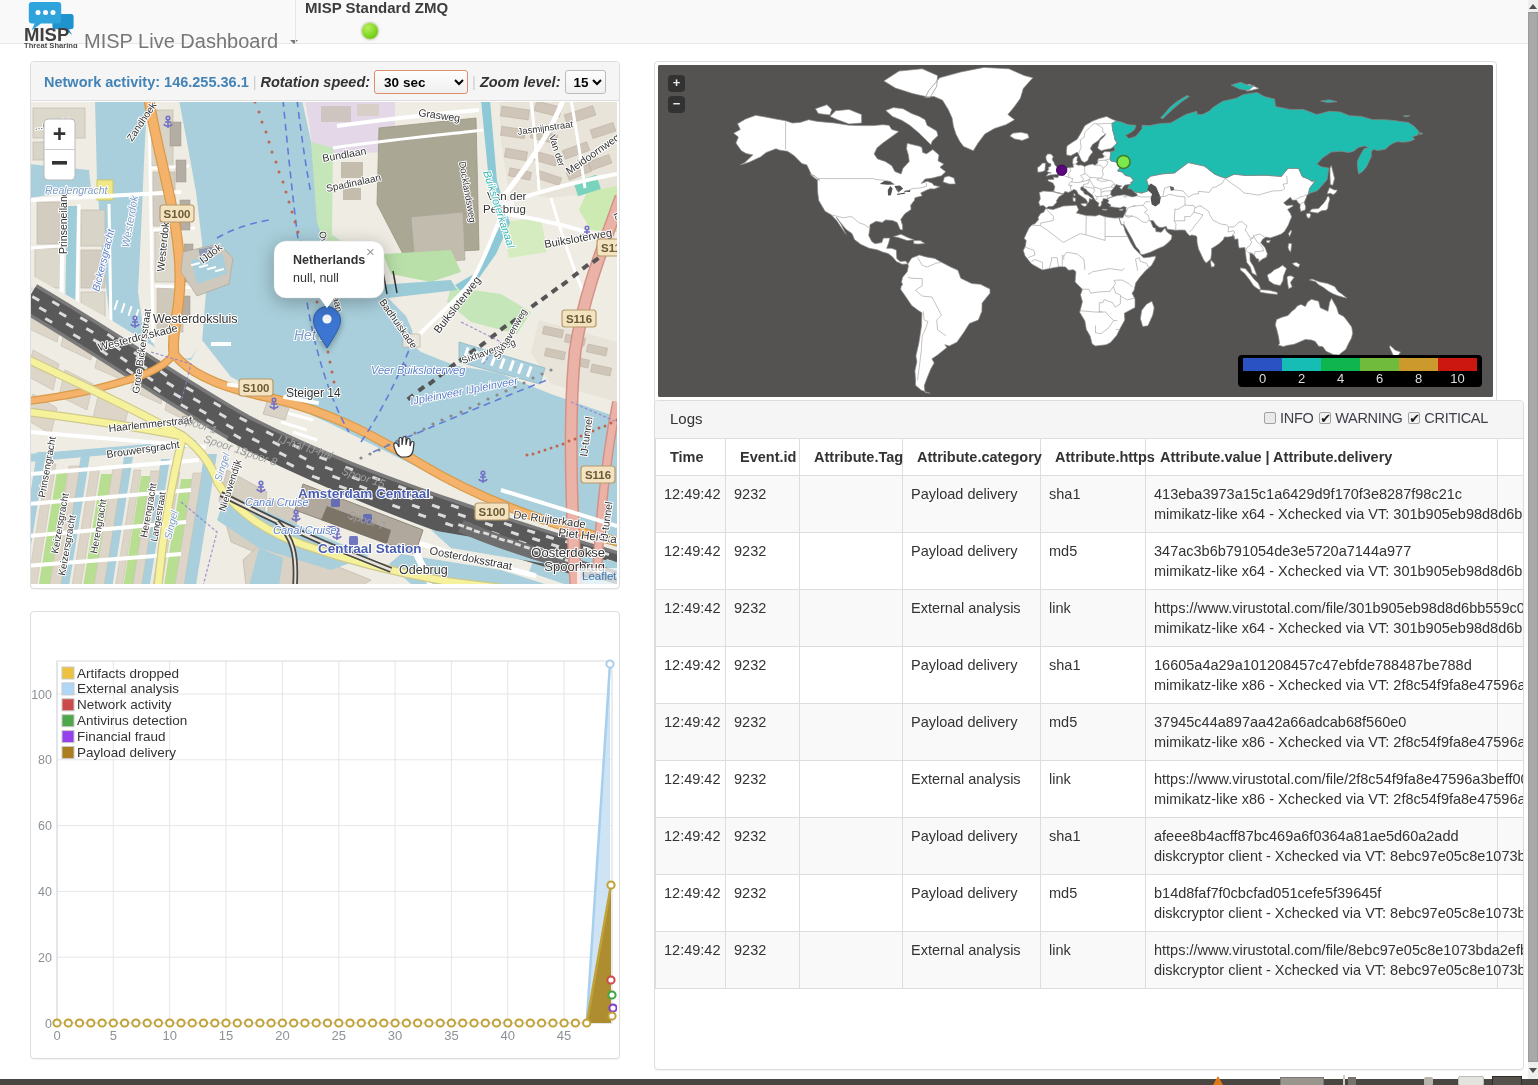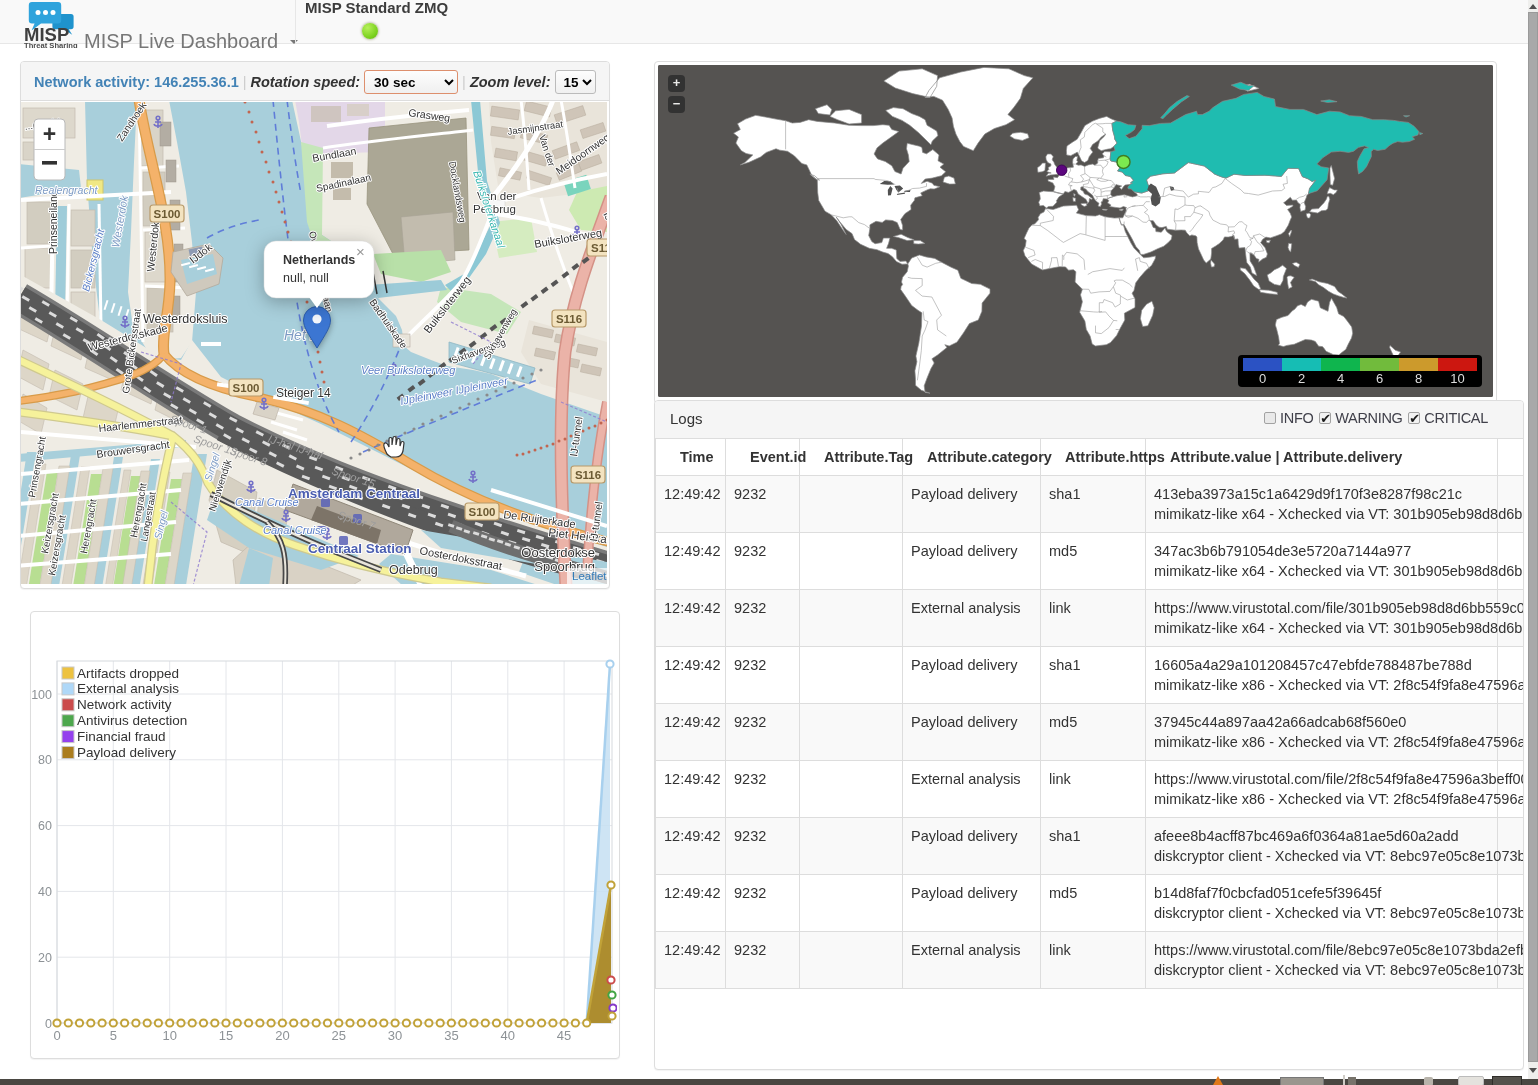"Network activity: 146.255.36.1 |" #panel-netmap { left: 20px -> 30px }
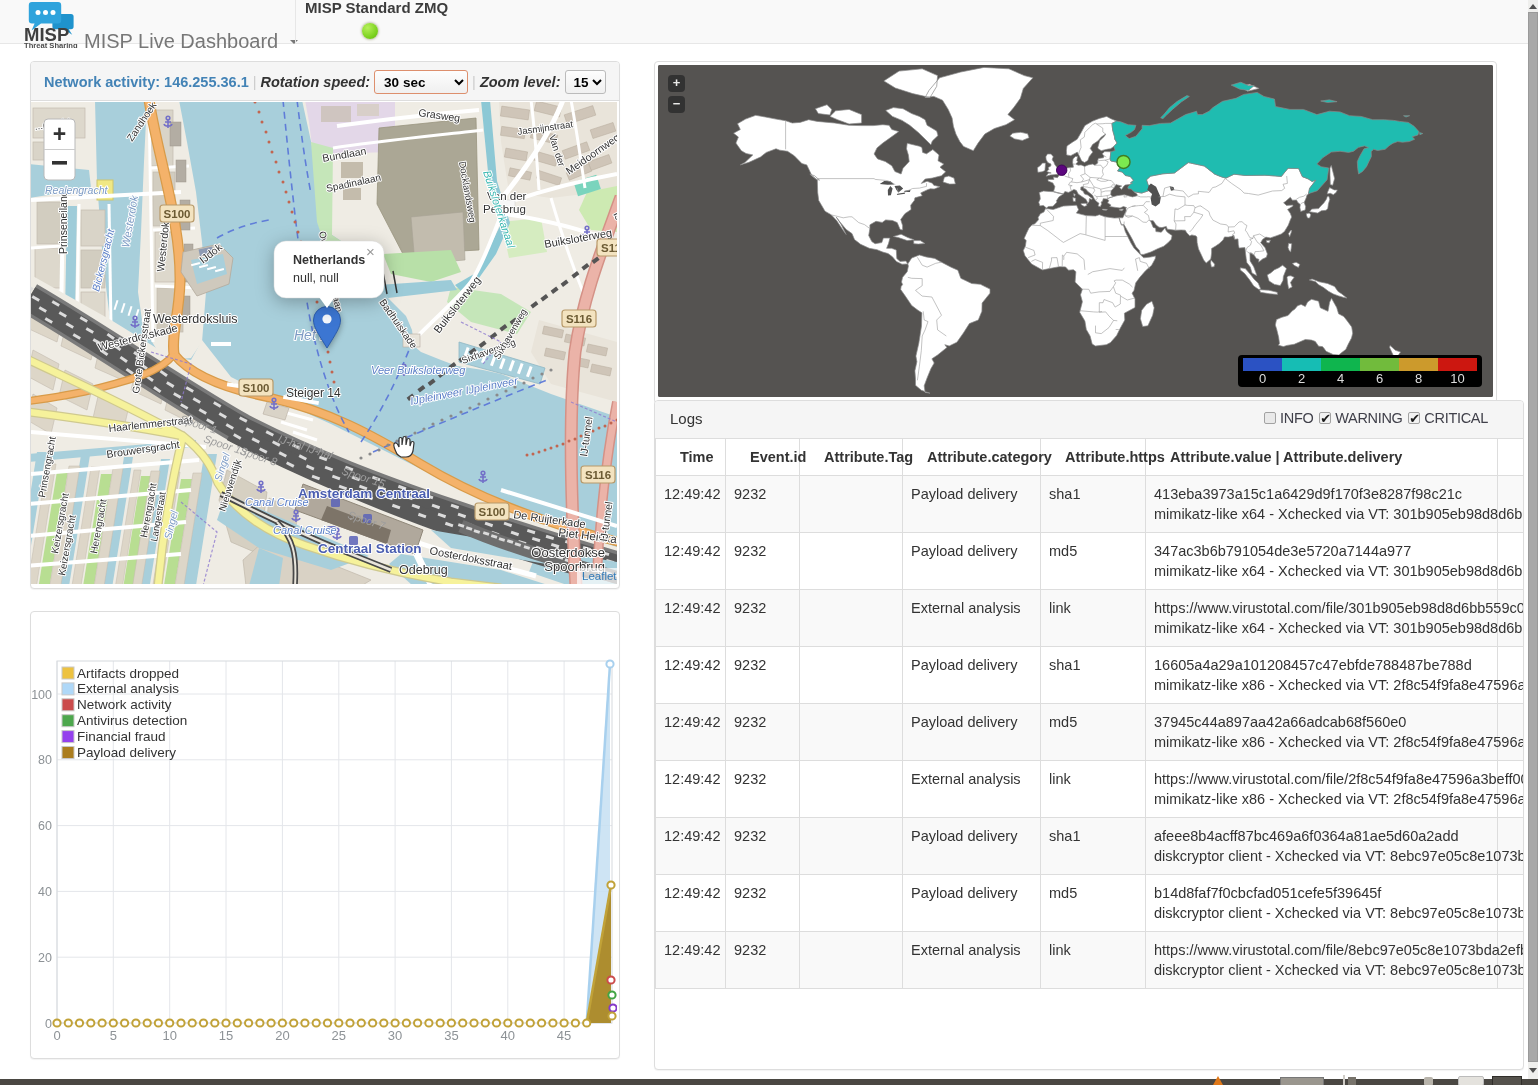"Time" table.logs th { padding: 10px 24px -> 10px 14px }
